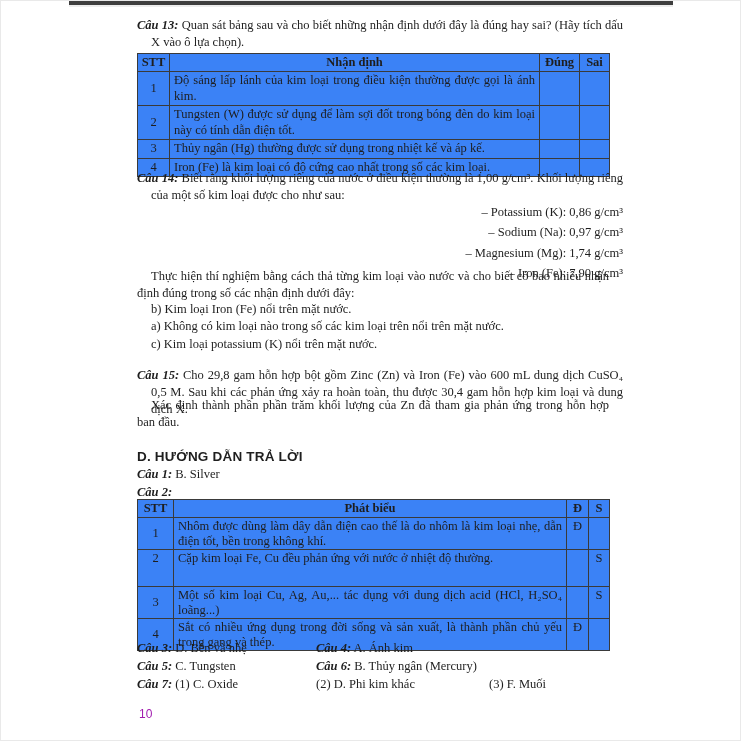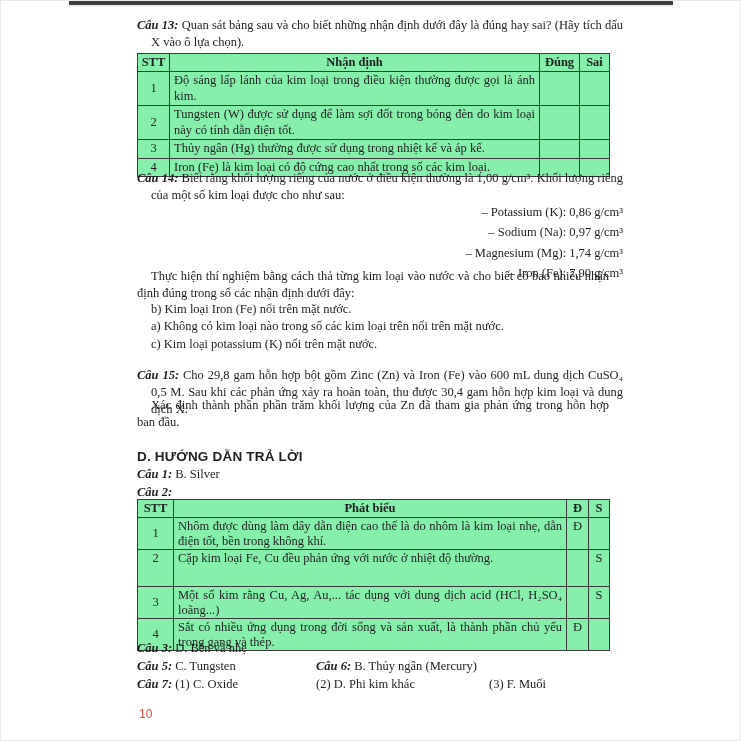"STT" table { background: #86efac -> #3b82f6 }
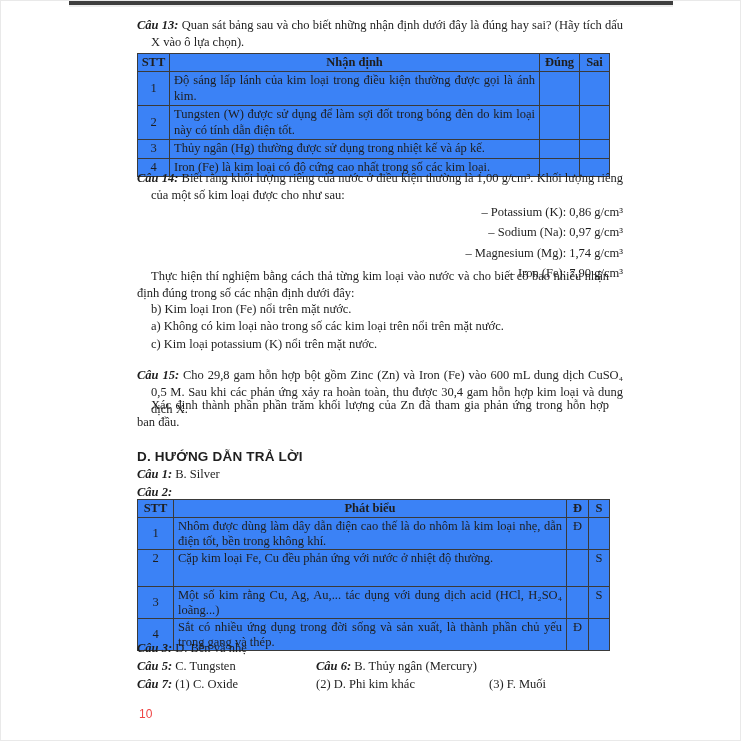"Một số kim rằng Cu," td.c-body { text: rằng -> loại }
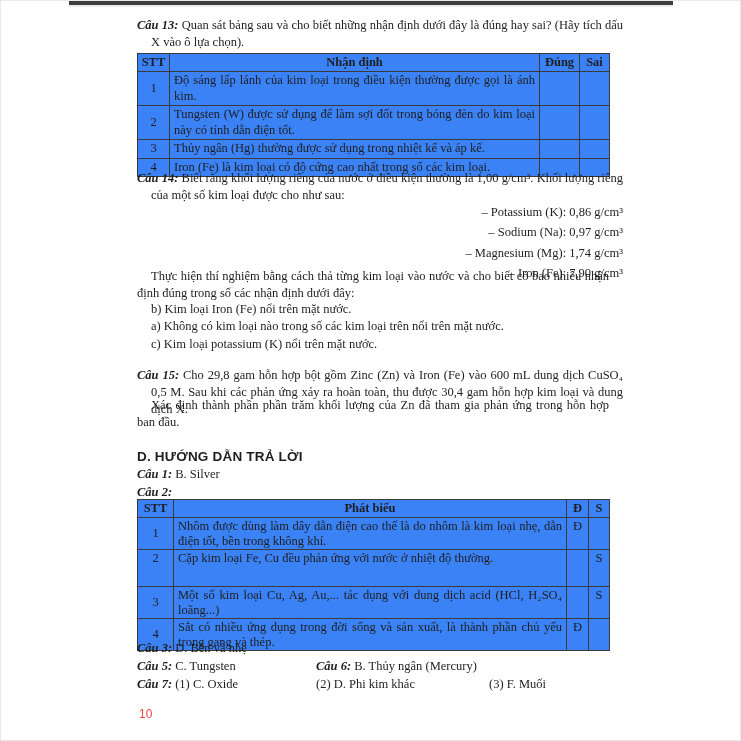"Câu 4: A. Ánh kim" span { html: none -> <span><b>Câu 4:</b> <span>A. Ánh kim</span></span> }
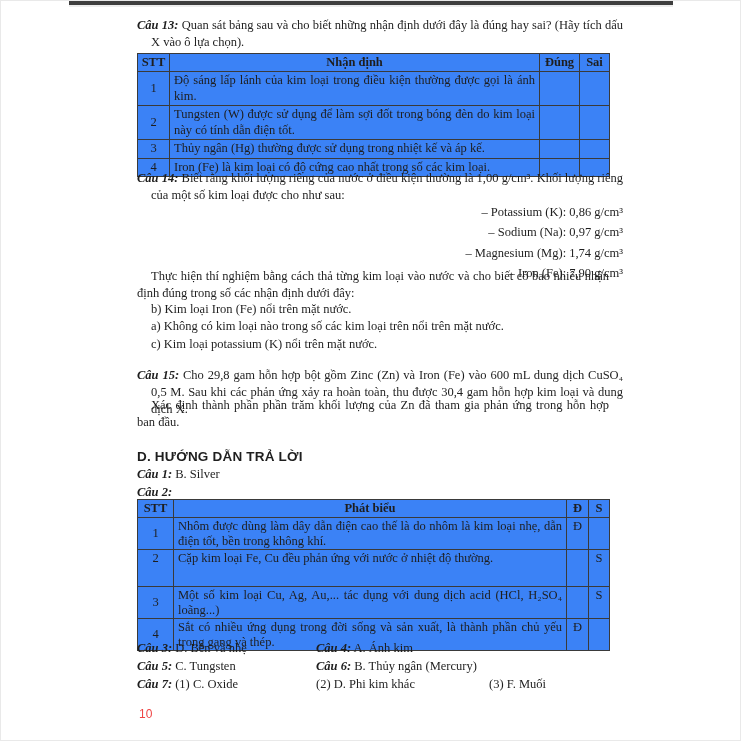"10" .pagenum { color: #ef4444 -> #a21caf }
